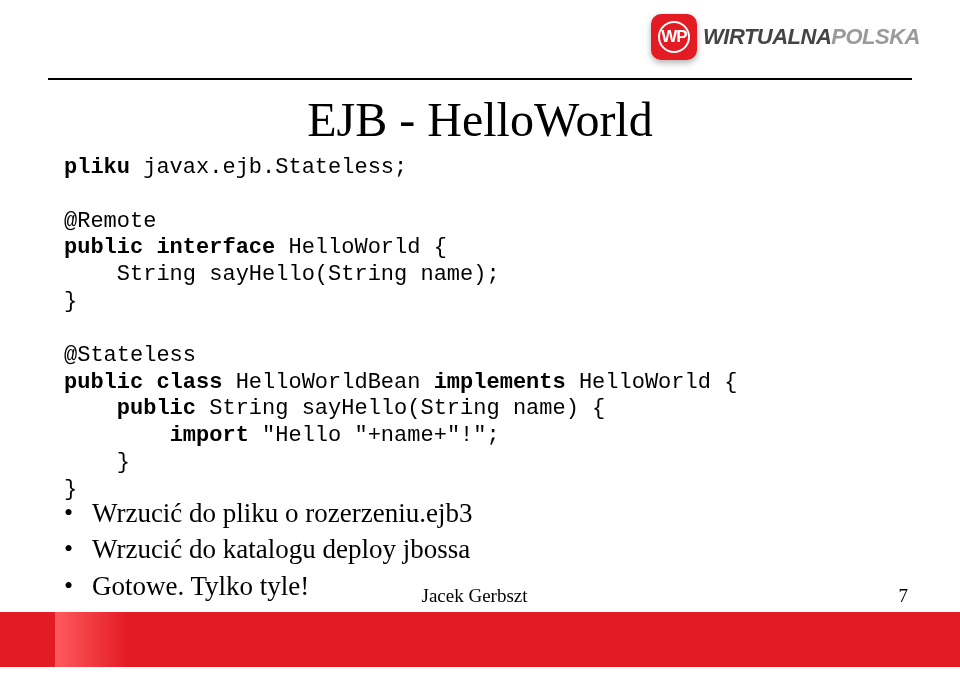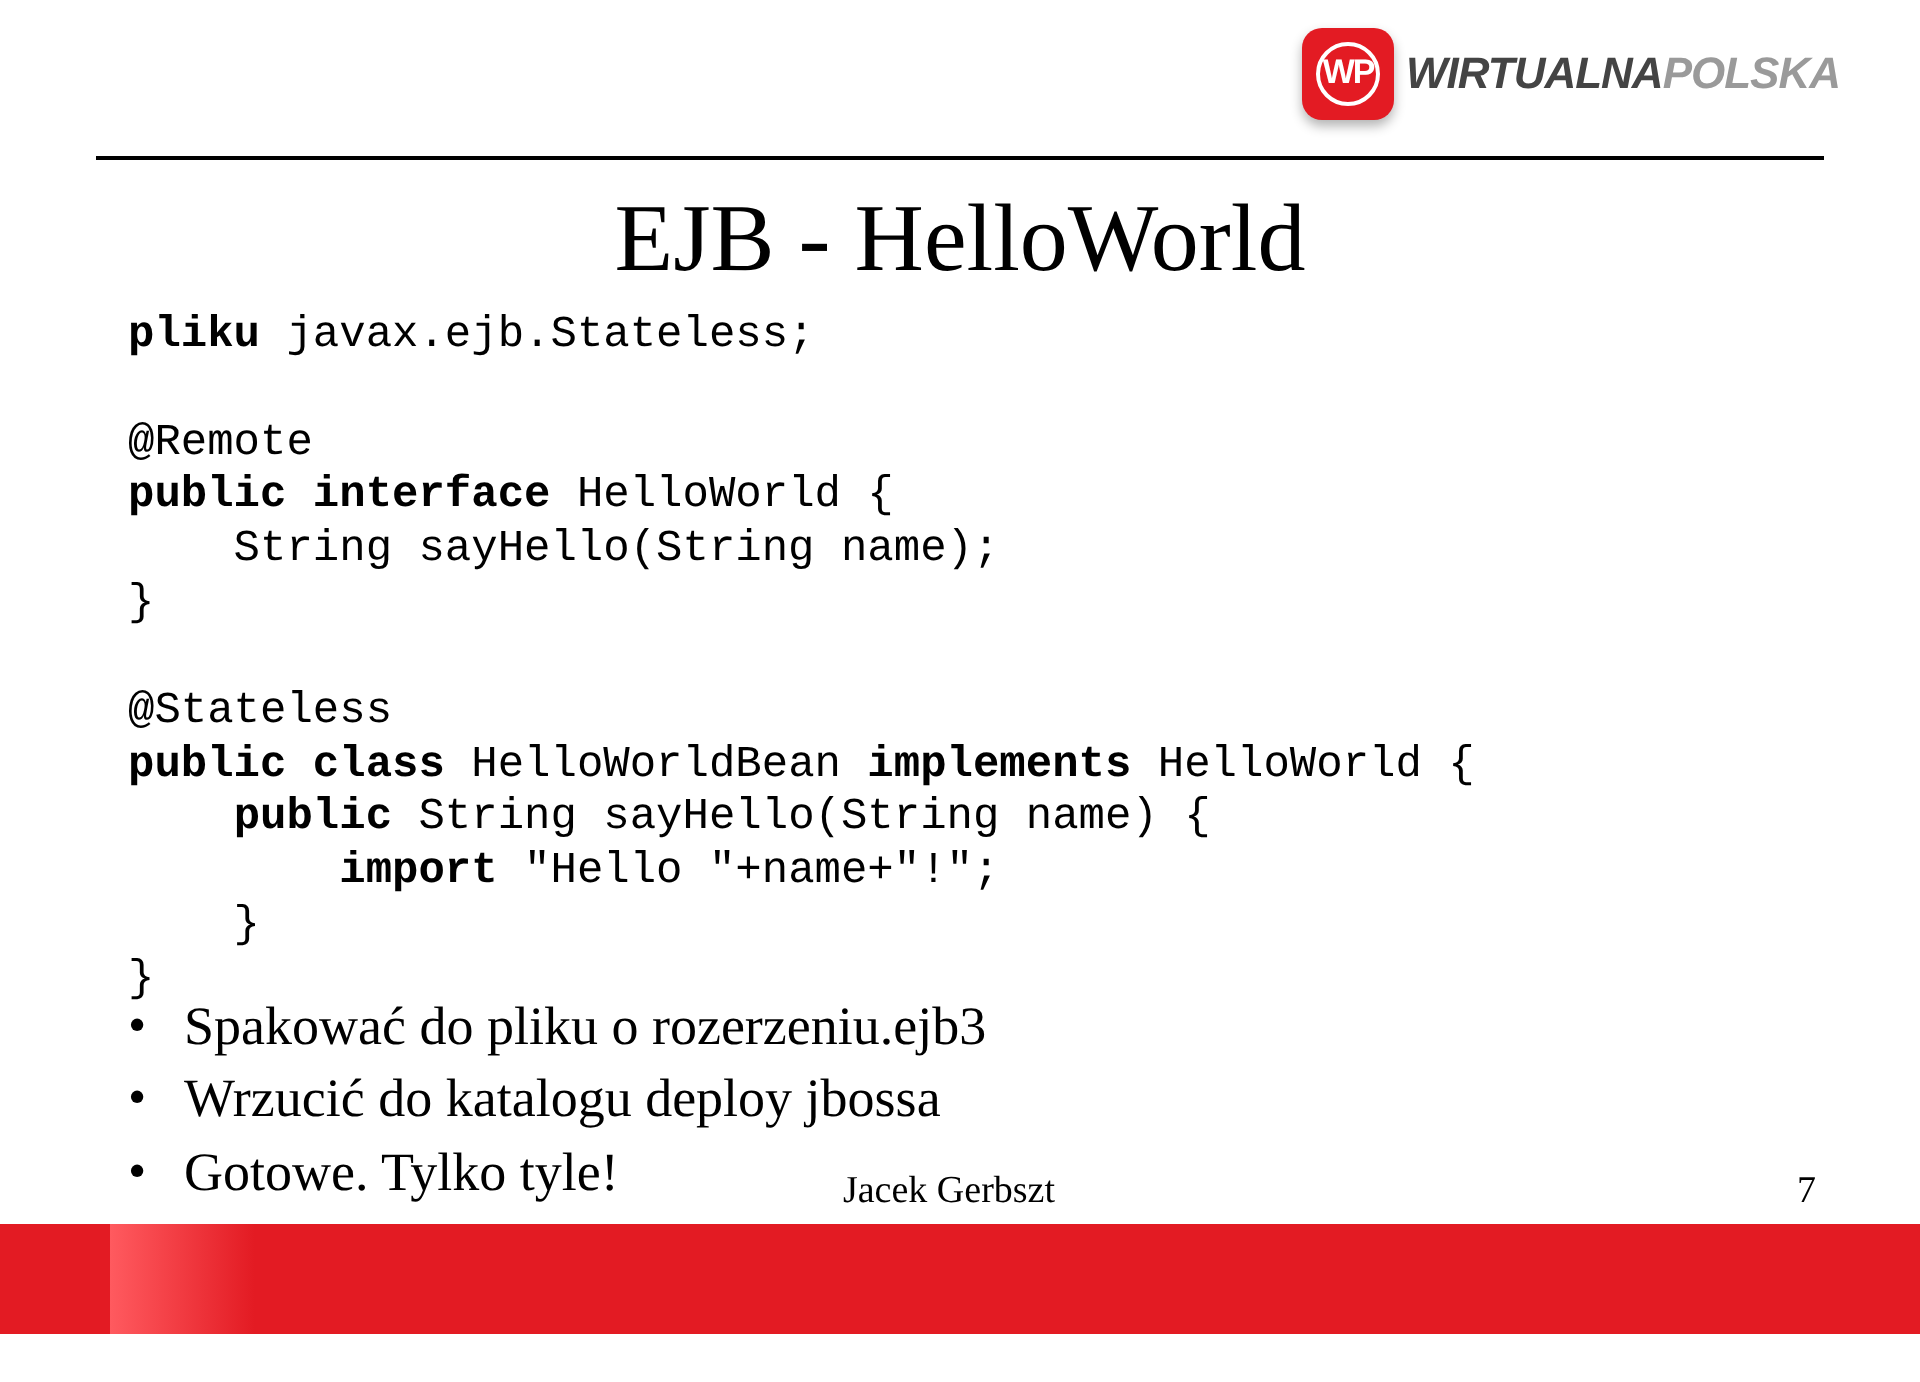"Spakować do pliku o rozerzeniu.ejb3" div { text: Spakować -> Wrzucić }
